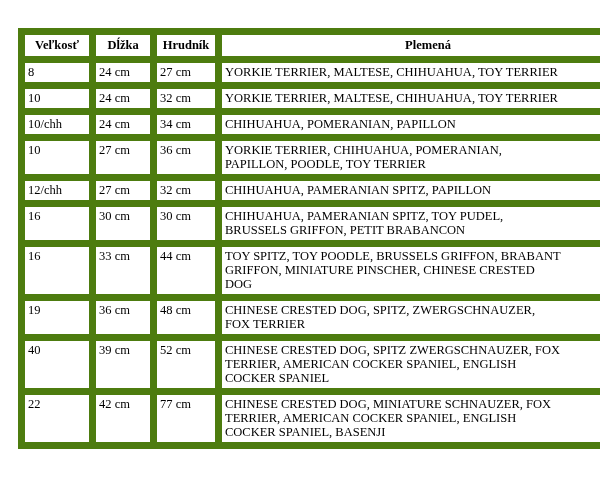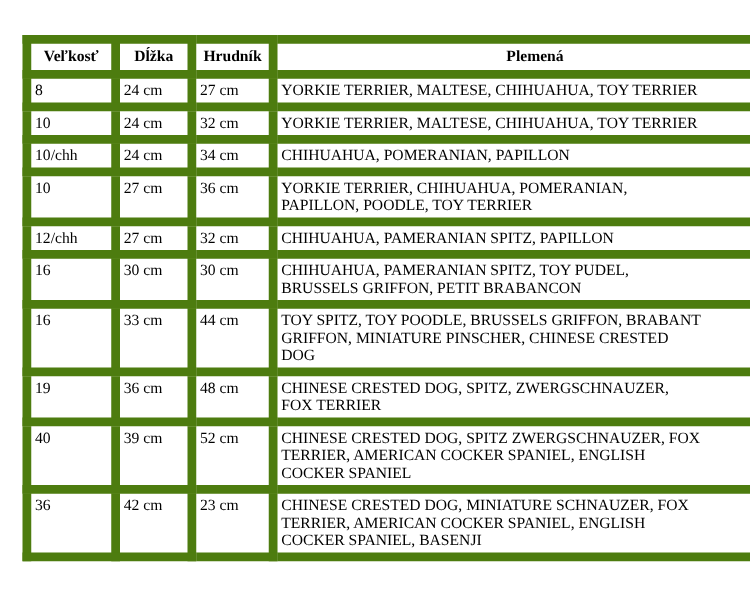"36" td.c0 { text: 36 -> 22 }
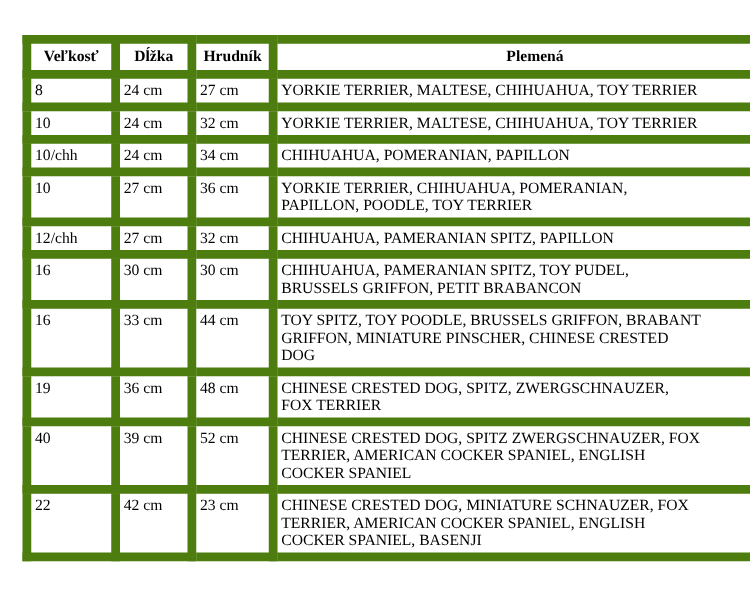"23 cm" td.c2 { text: 23 -> 77 }
